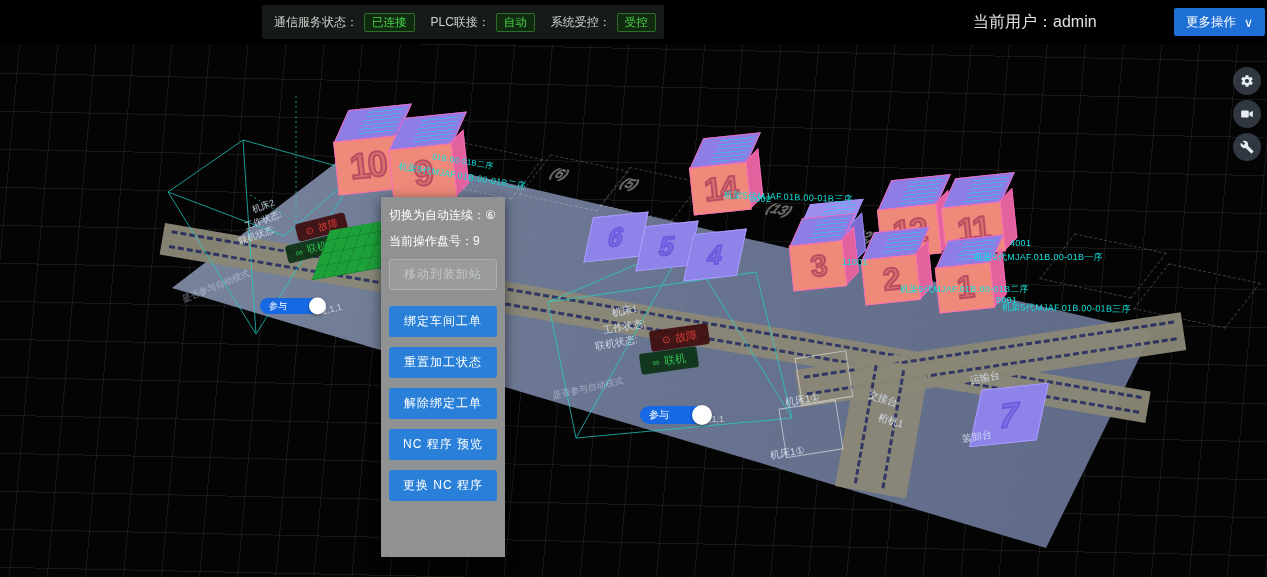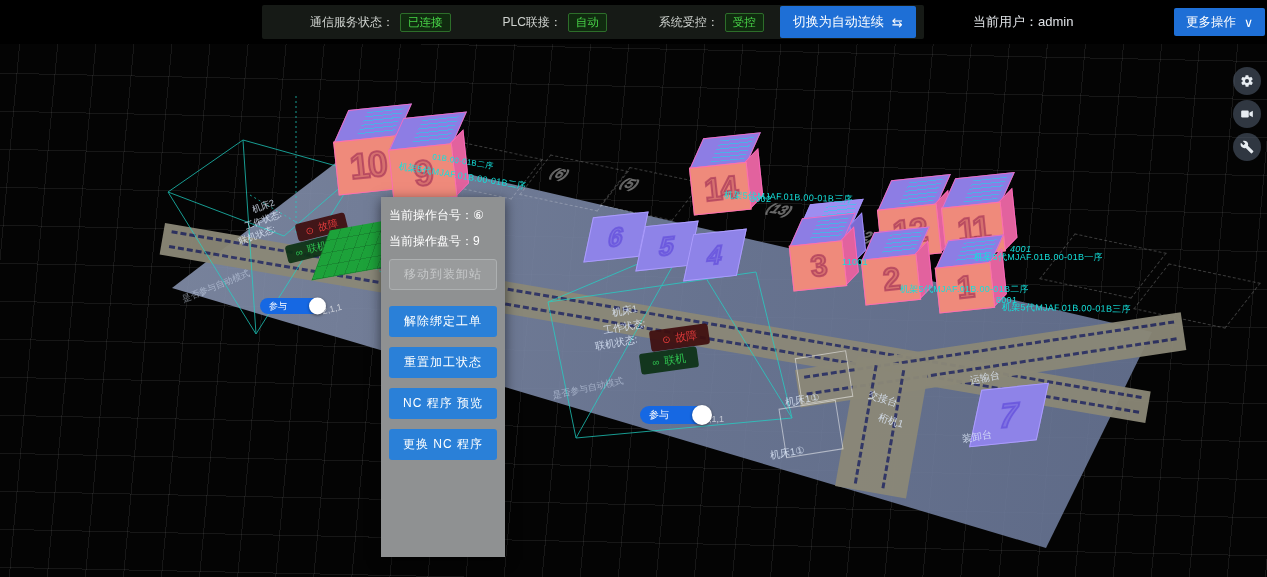"通信服务状态：" .tlabel { margin-left: 36px -> none }
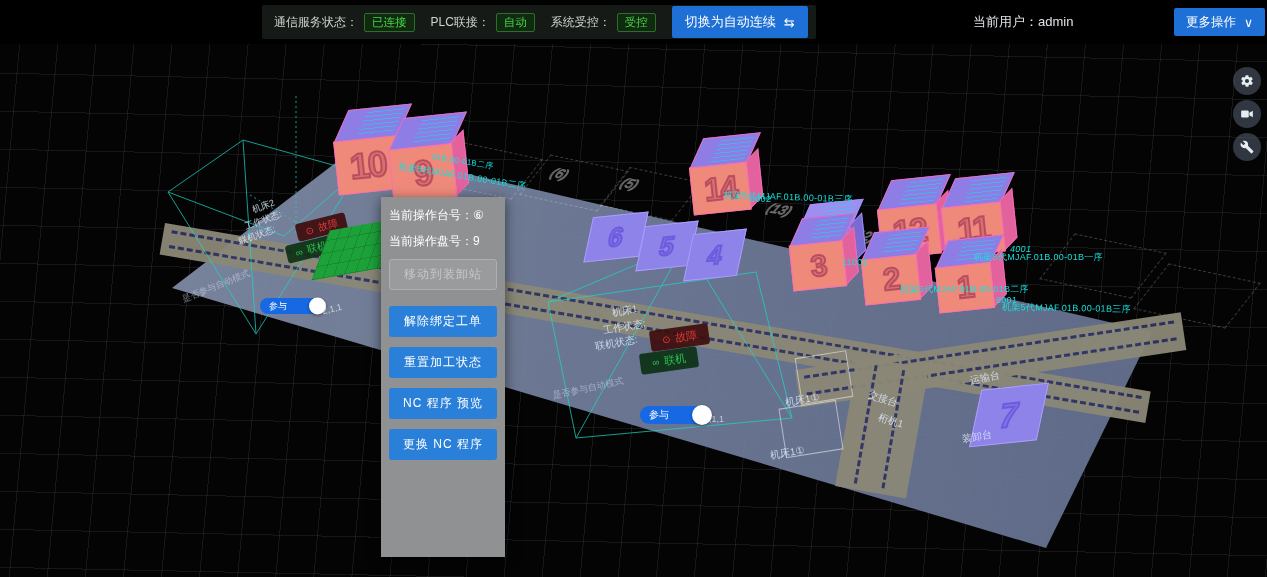"切换为自动连续" button.btn-blue { html: <button> <span>切换为自动连续</span> <span>⇆</span> </button> -> none }
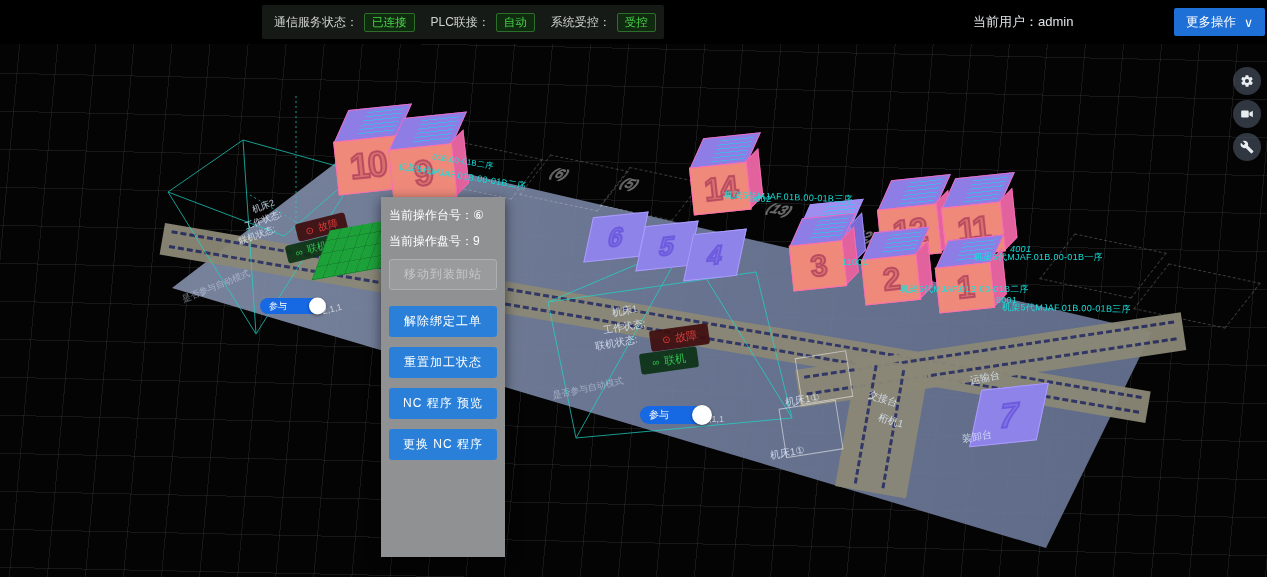"当前用户：admin" .tb-user { font-size: 13px -> 16px }
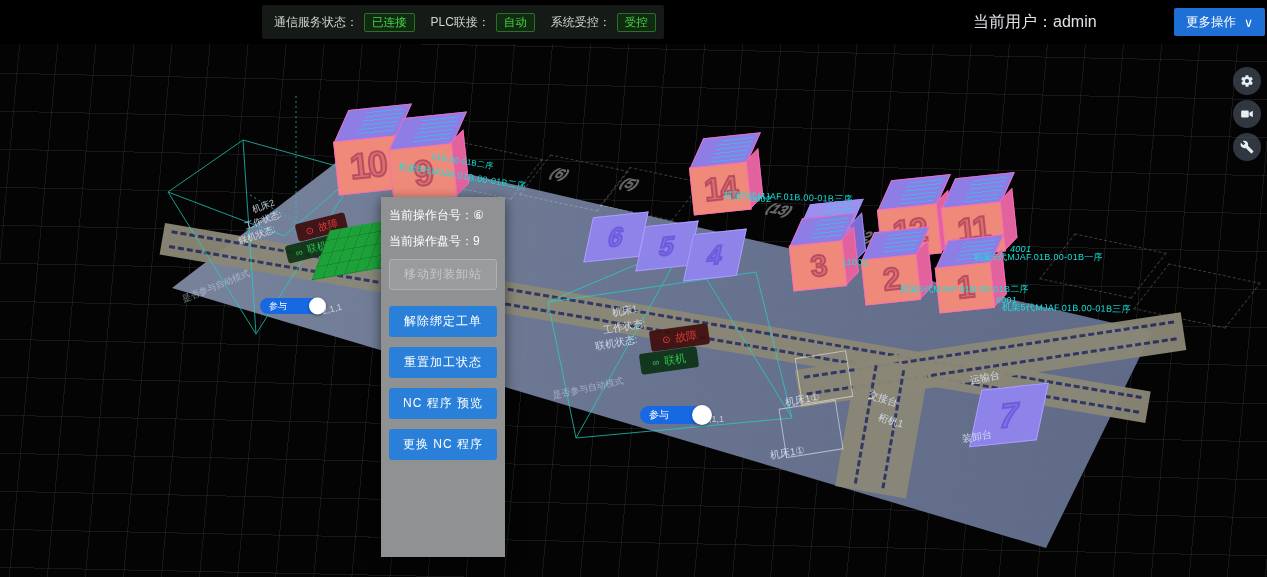"当前操作台号：" span { text: 当前操作台号 -> 切换为自动连续 }
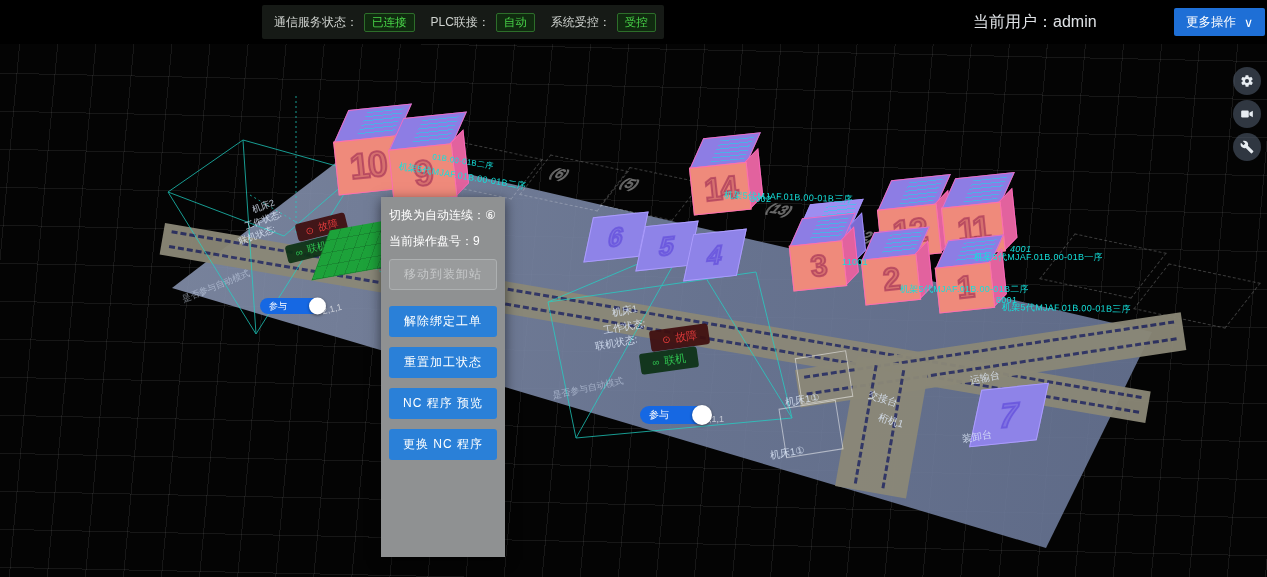"4001" div.ann { font-style: italic -> none; top: 200px -> 194px }
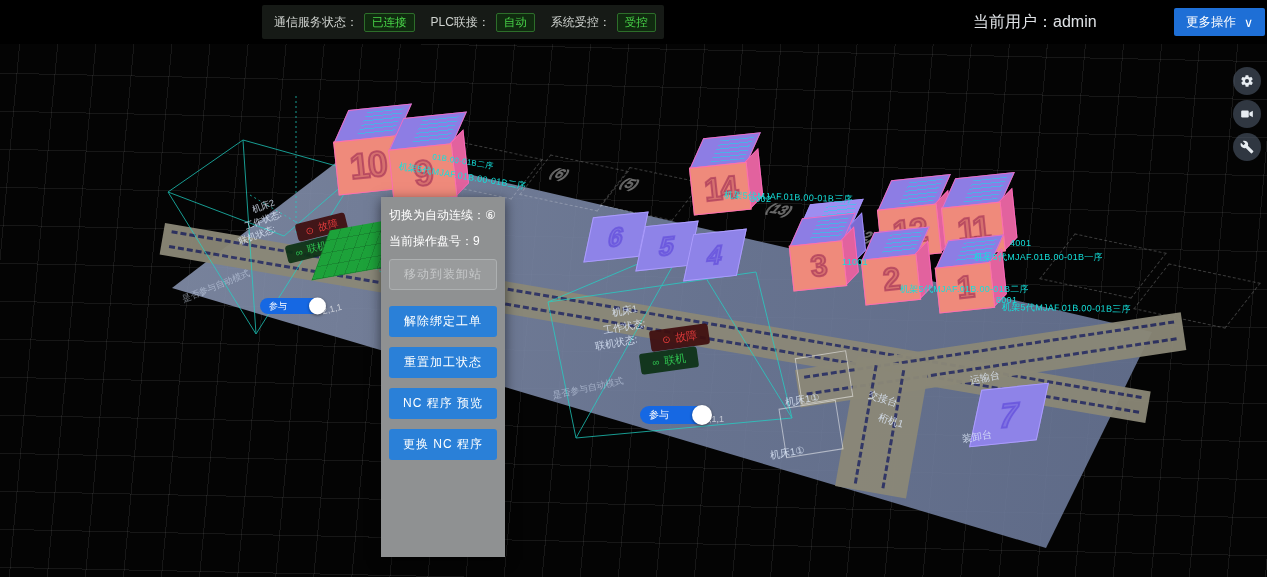"绑定车间工单" button.pbtn { html: none -> <button>绑定车间工单</button> }
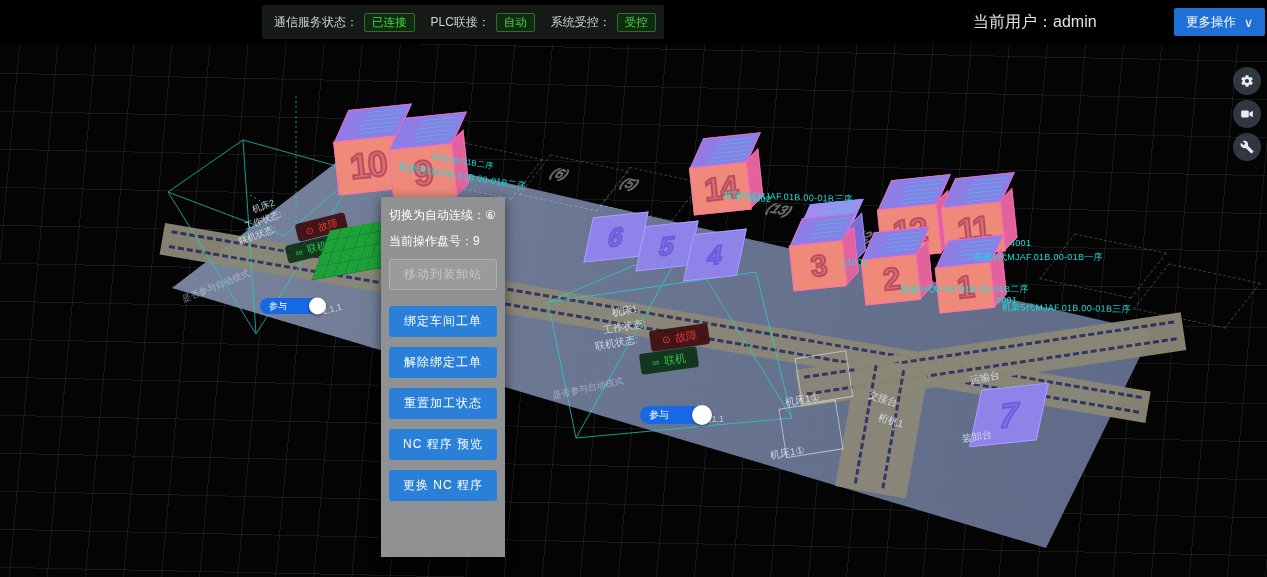"解除绑定工单" button.pbtn { order: before "重置加工状态" -> after "重置加工状态" }
